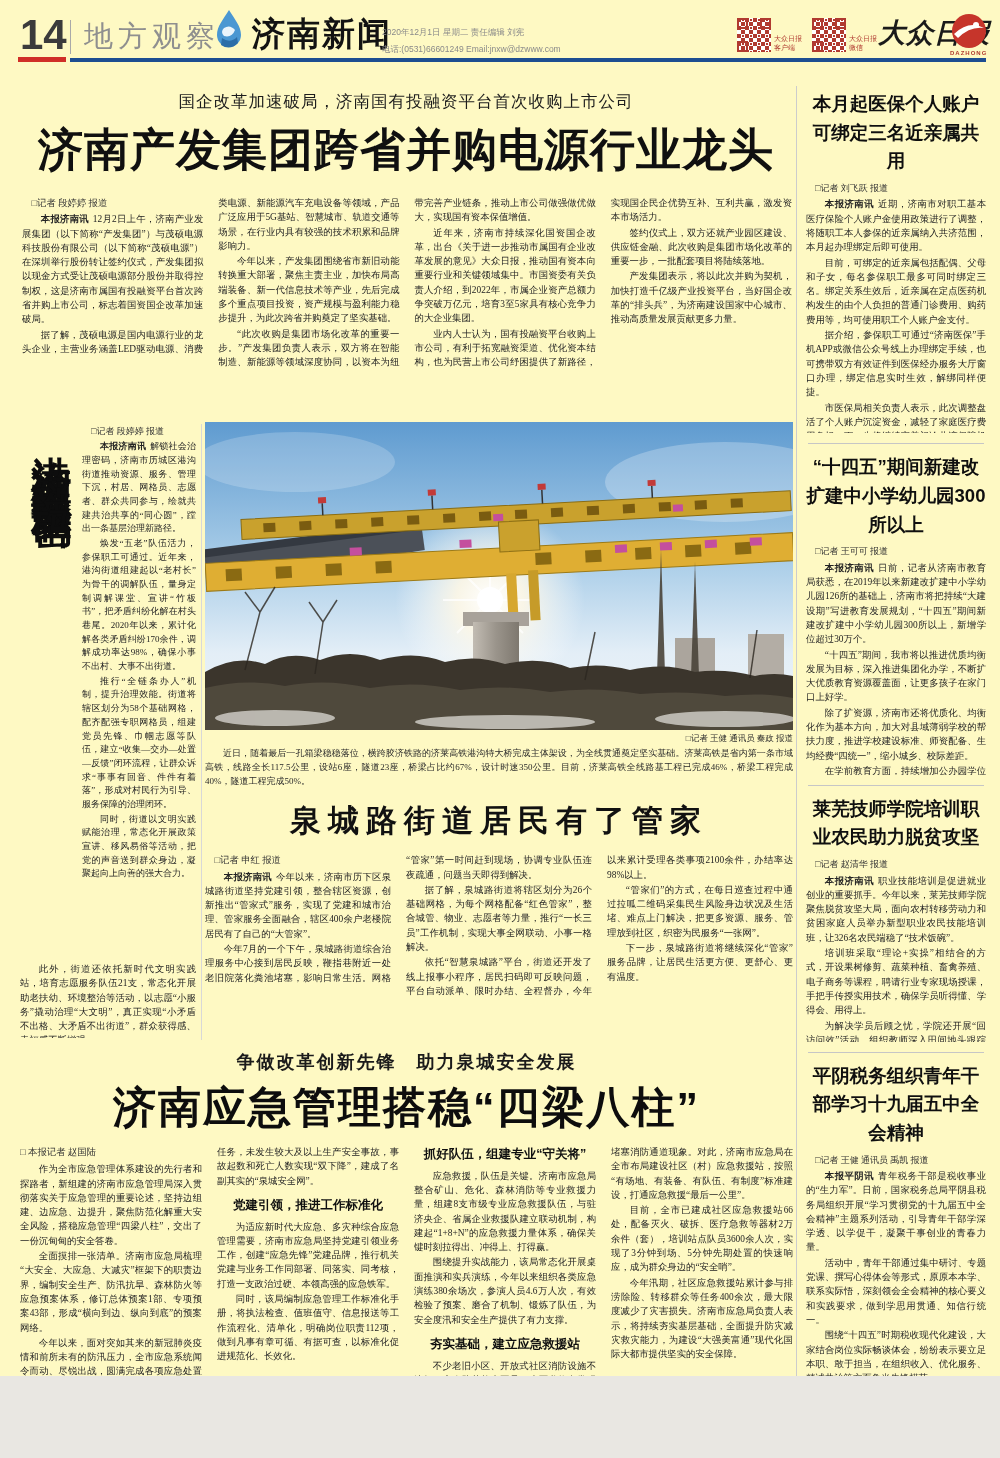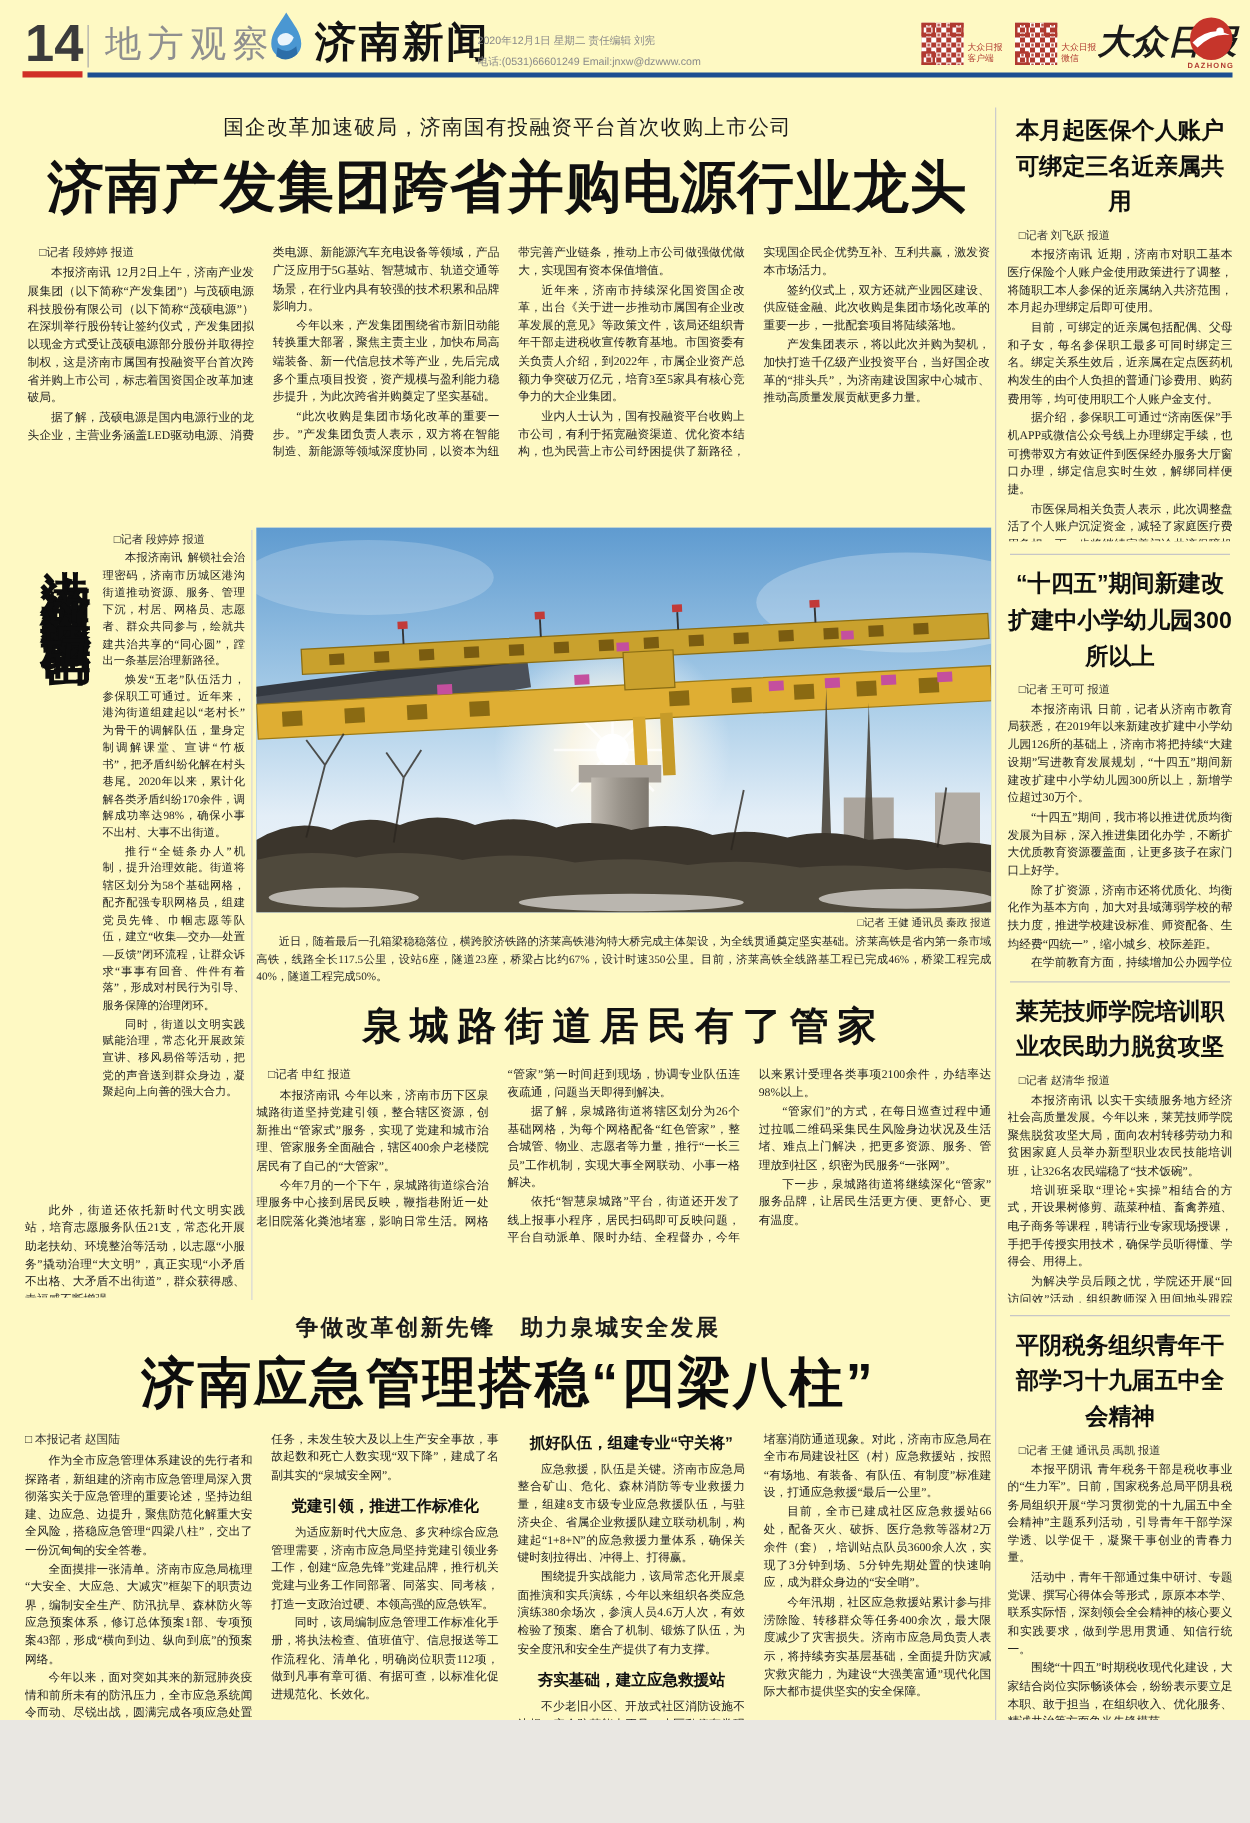"本报济南讯" .ltag { font-weight: 400 -> 700 }
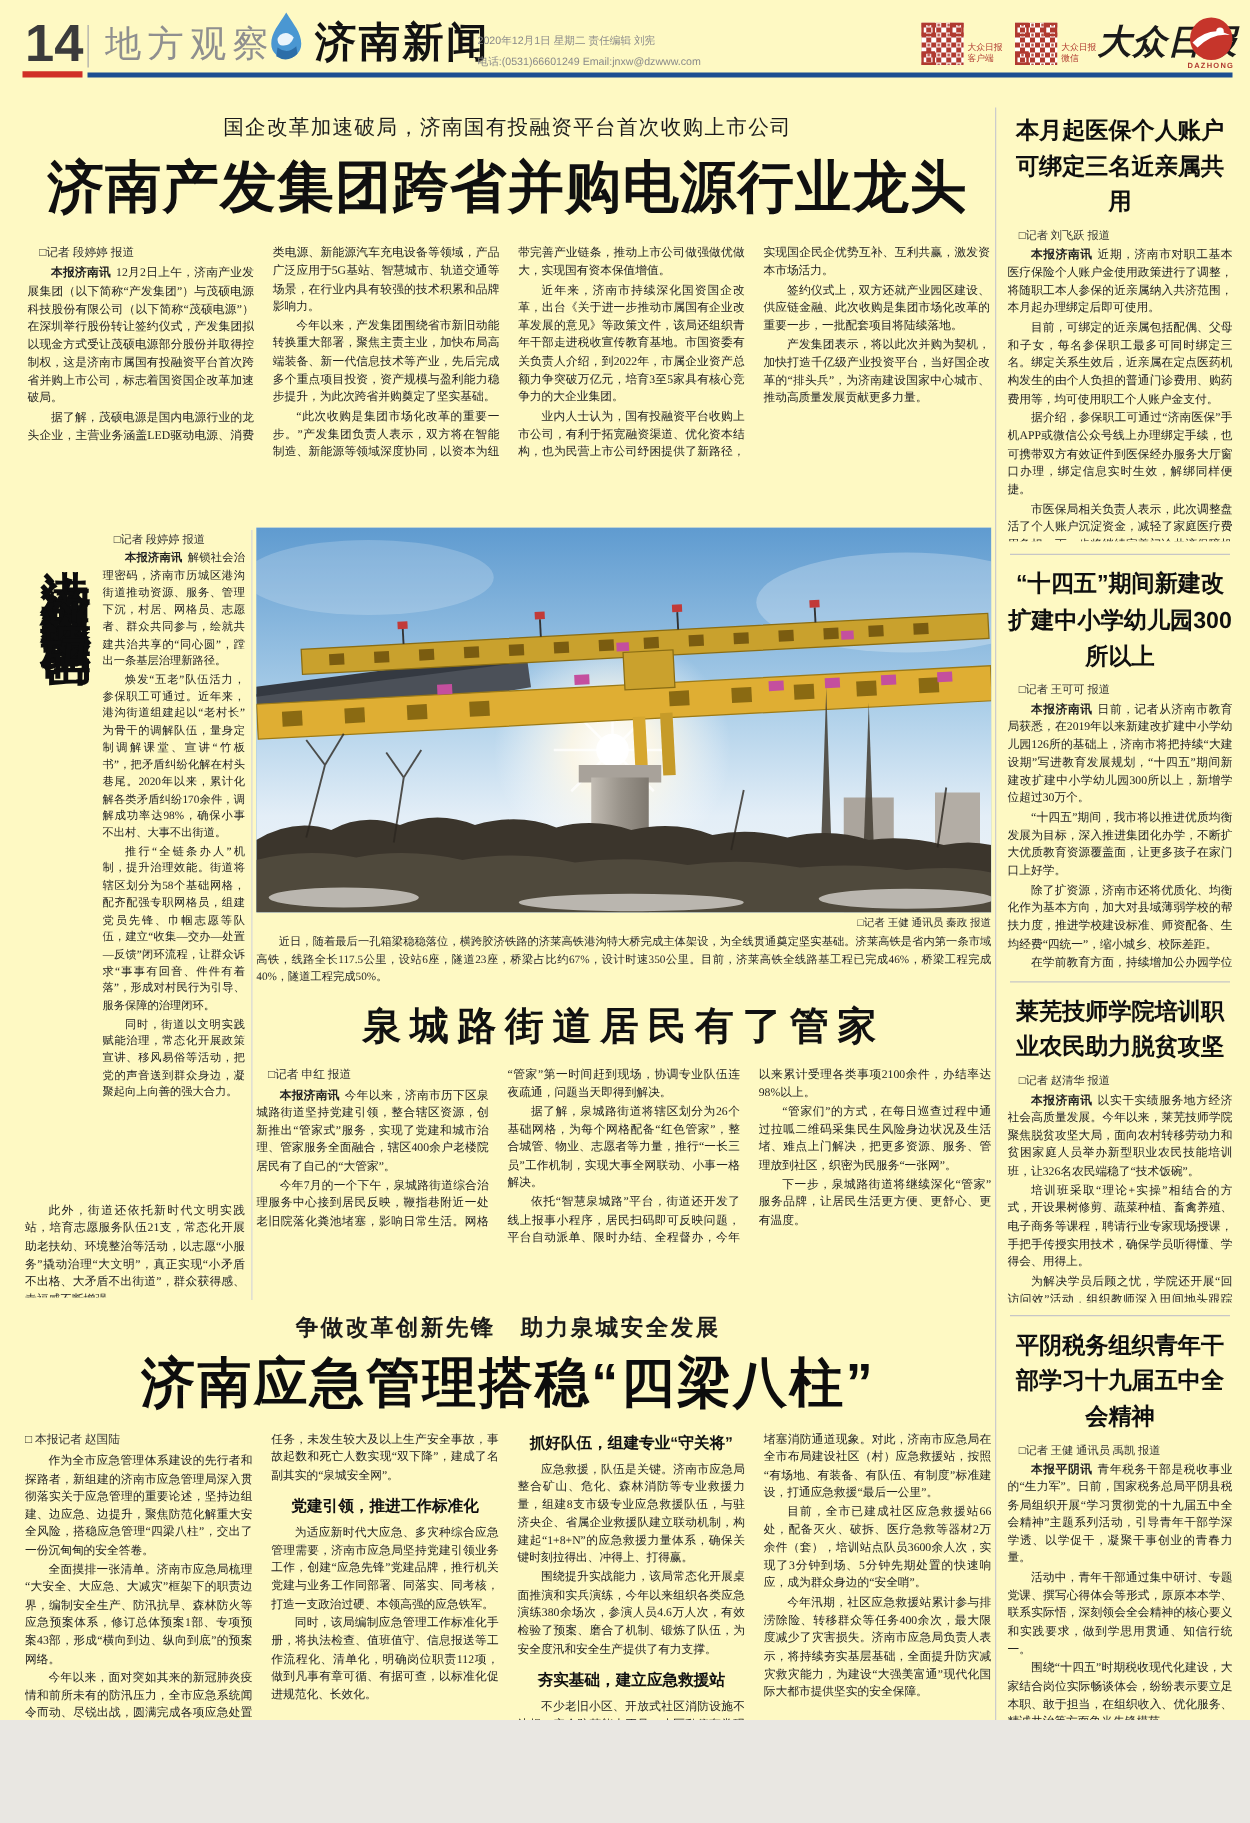"近年来，济南市持续深化国资国企改革，出台《关于进一步推动市属国有企业改革发展的意" p.para { text: 等政策文件，该局还组织青年干部走进税收宣传教育基地 -> 大众日报，推动国有资本向重要行业和关键领域集中 }
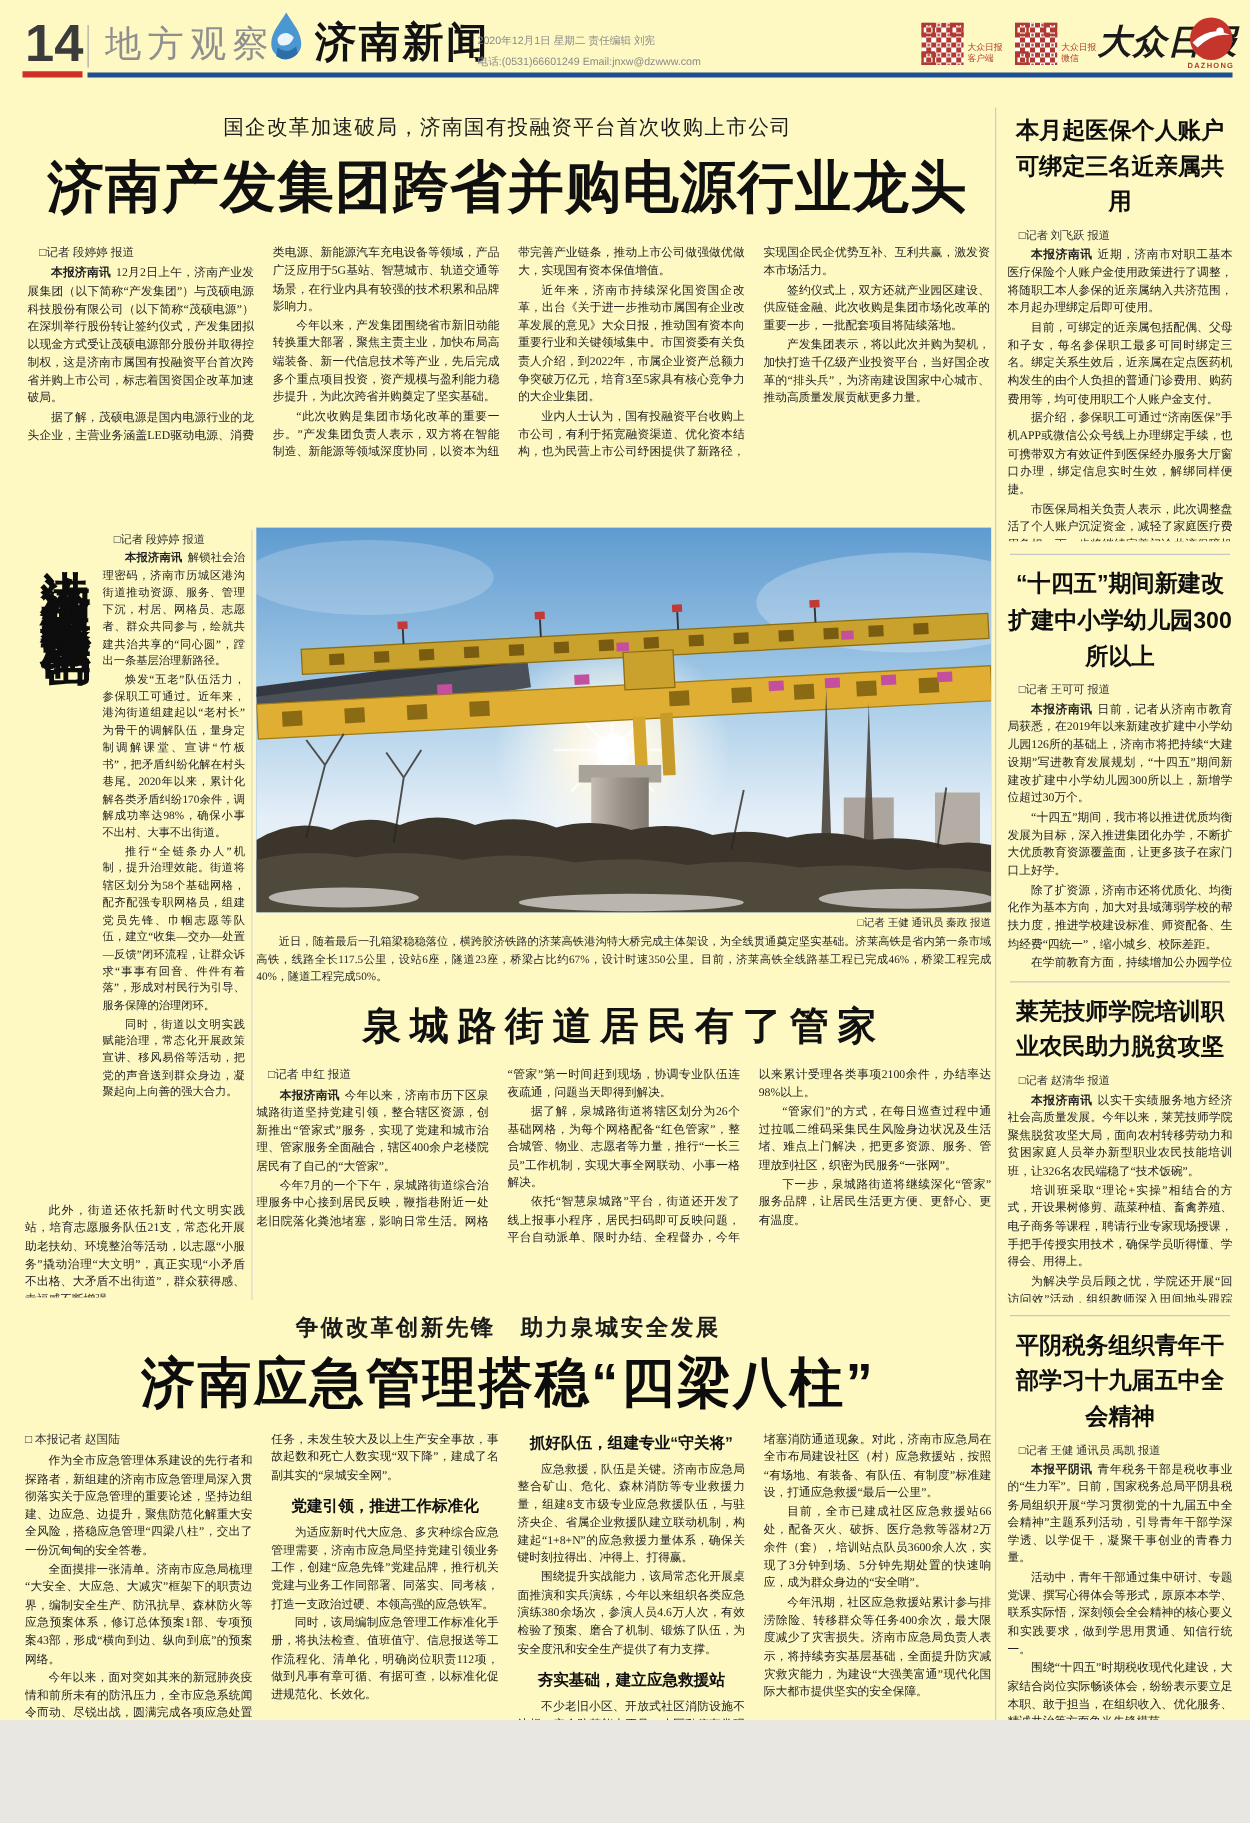"以实干实绩服务地方经济社会高质量发展。今年以来，莱芜技师学院聚焦脱贫攻坚大局，面" span { text: 以实干实绩服务地方经济社会高质量发展 -> 职业技能培训是促进就业创业的重要抓手 }
